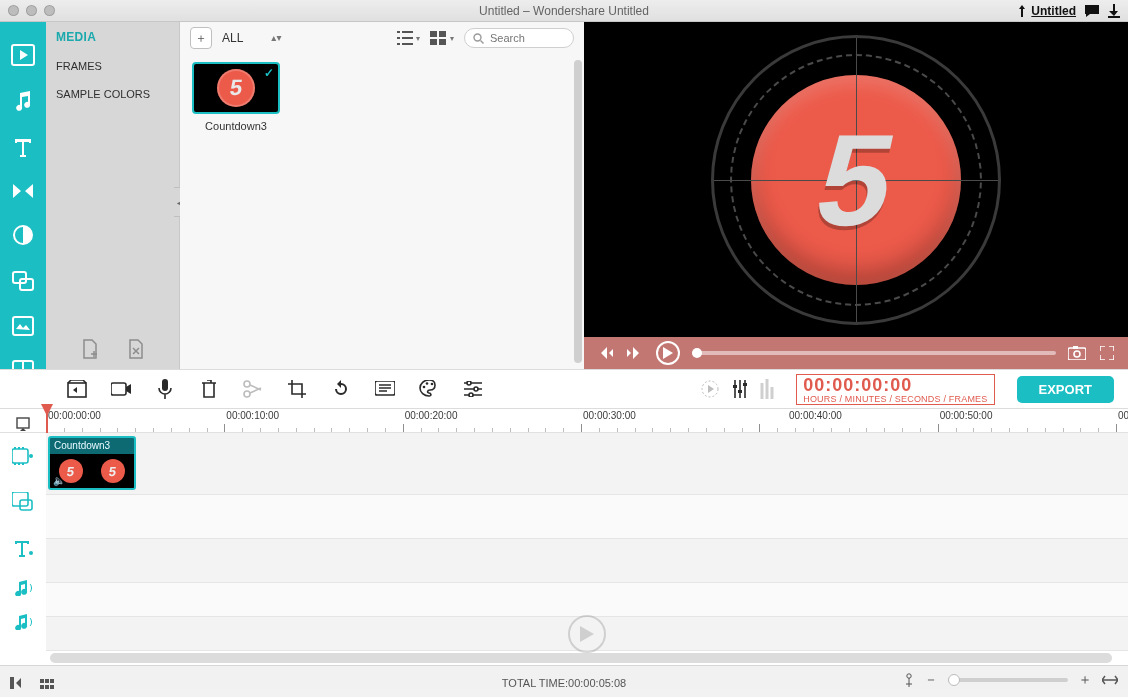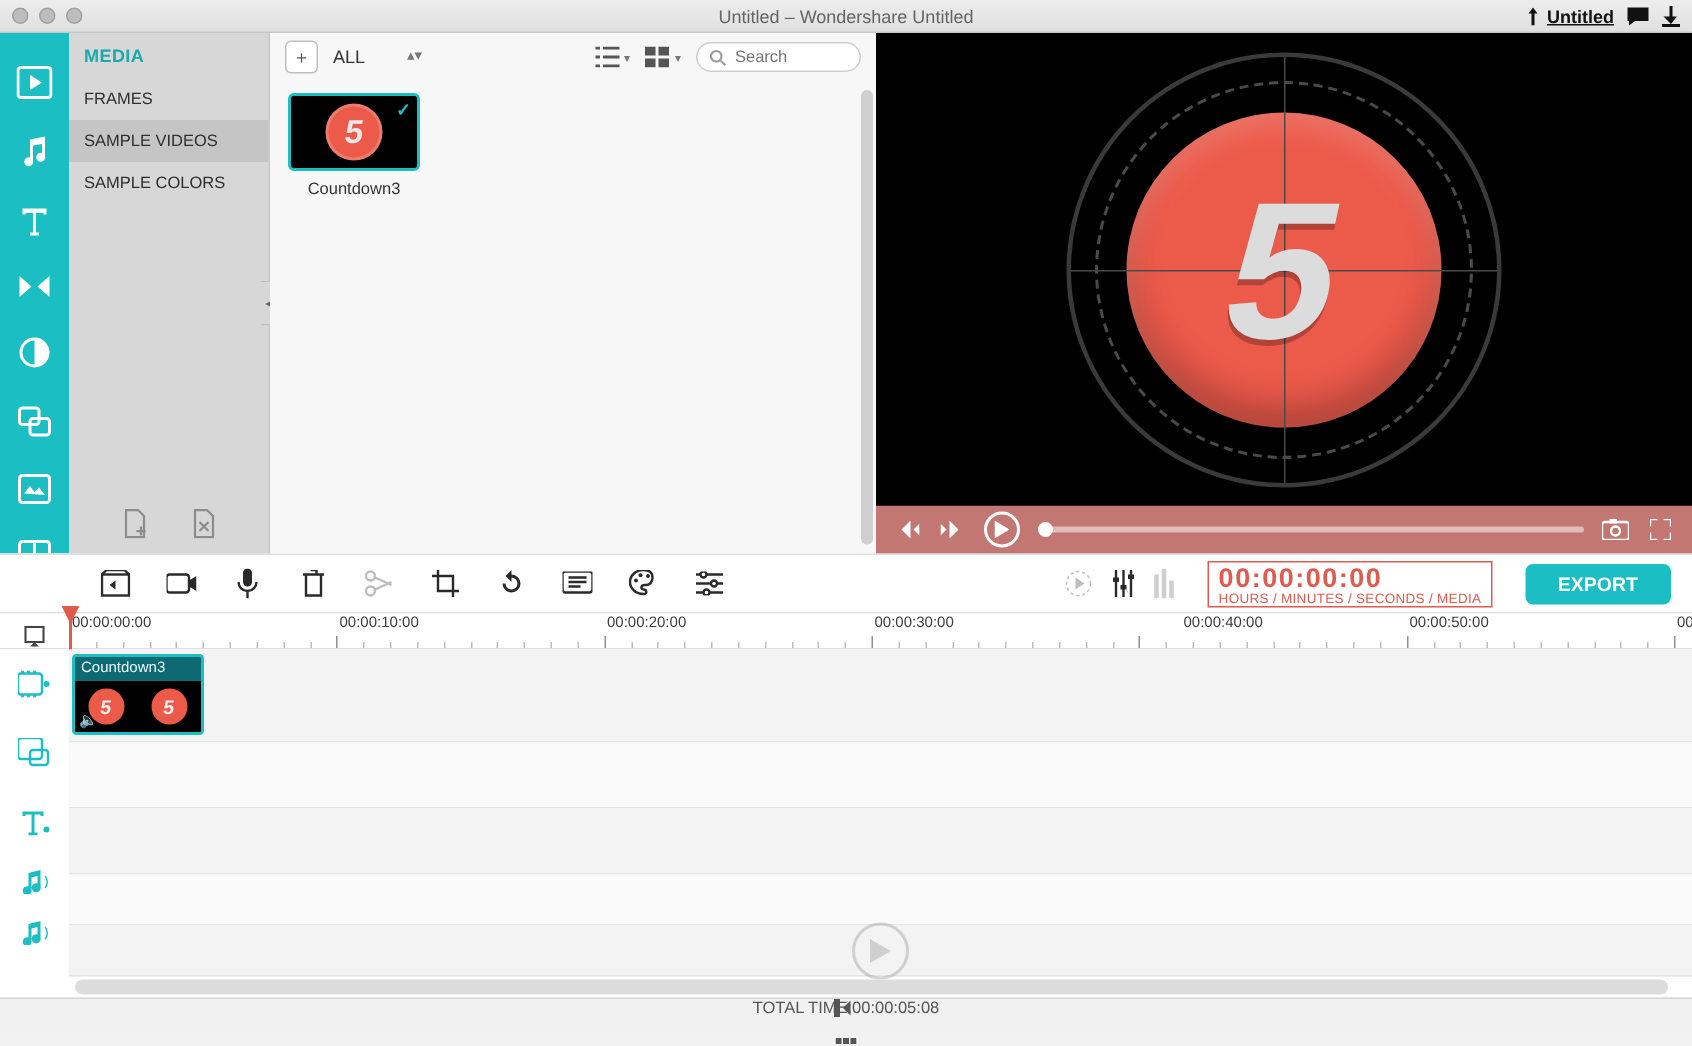"SAMPLE VIDEOS" div.media-item { html: <div>SAMPLE VIDEOS</div> -> none }
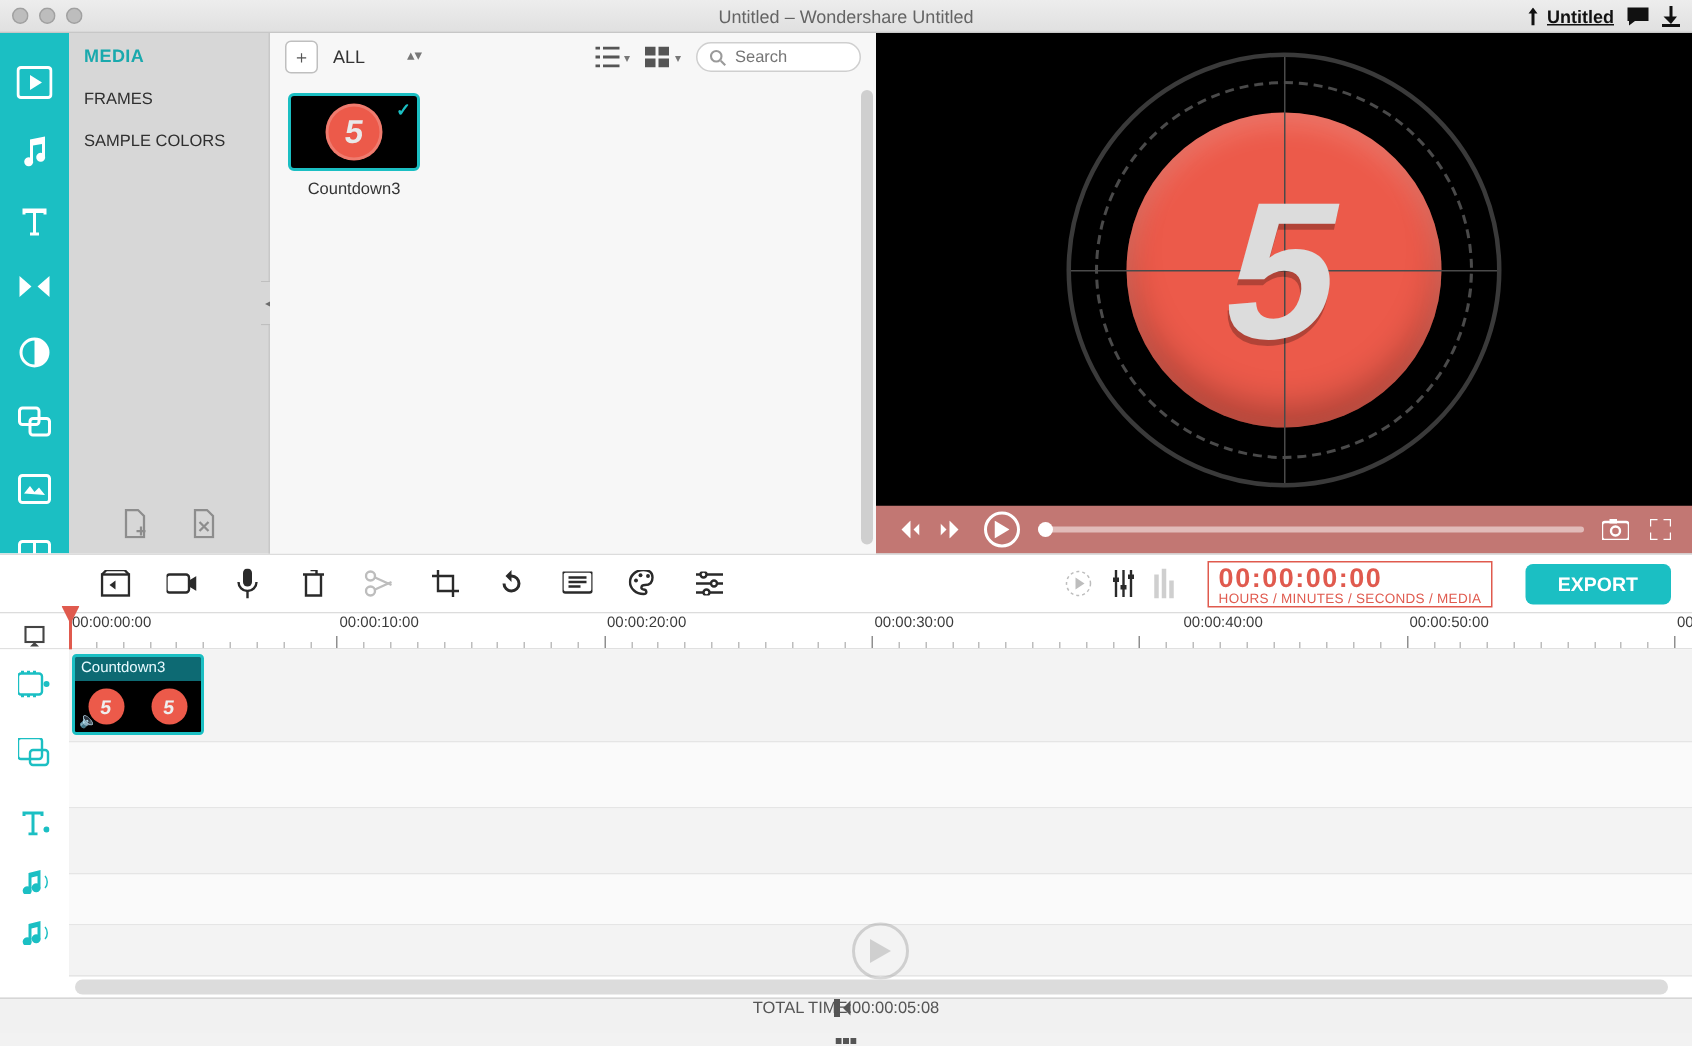"HOURS / MINUTES / SECONDS" div.lbl { text: MEDIA -> FRAMES }
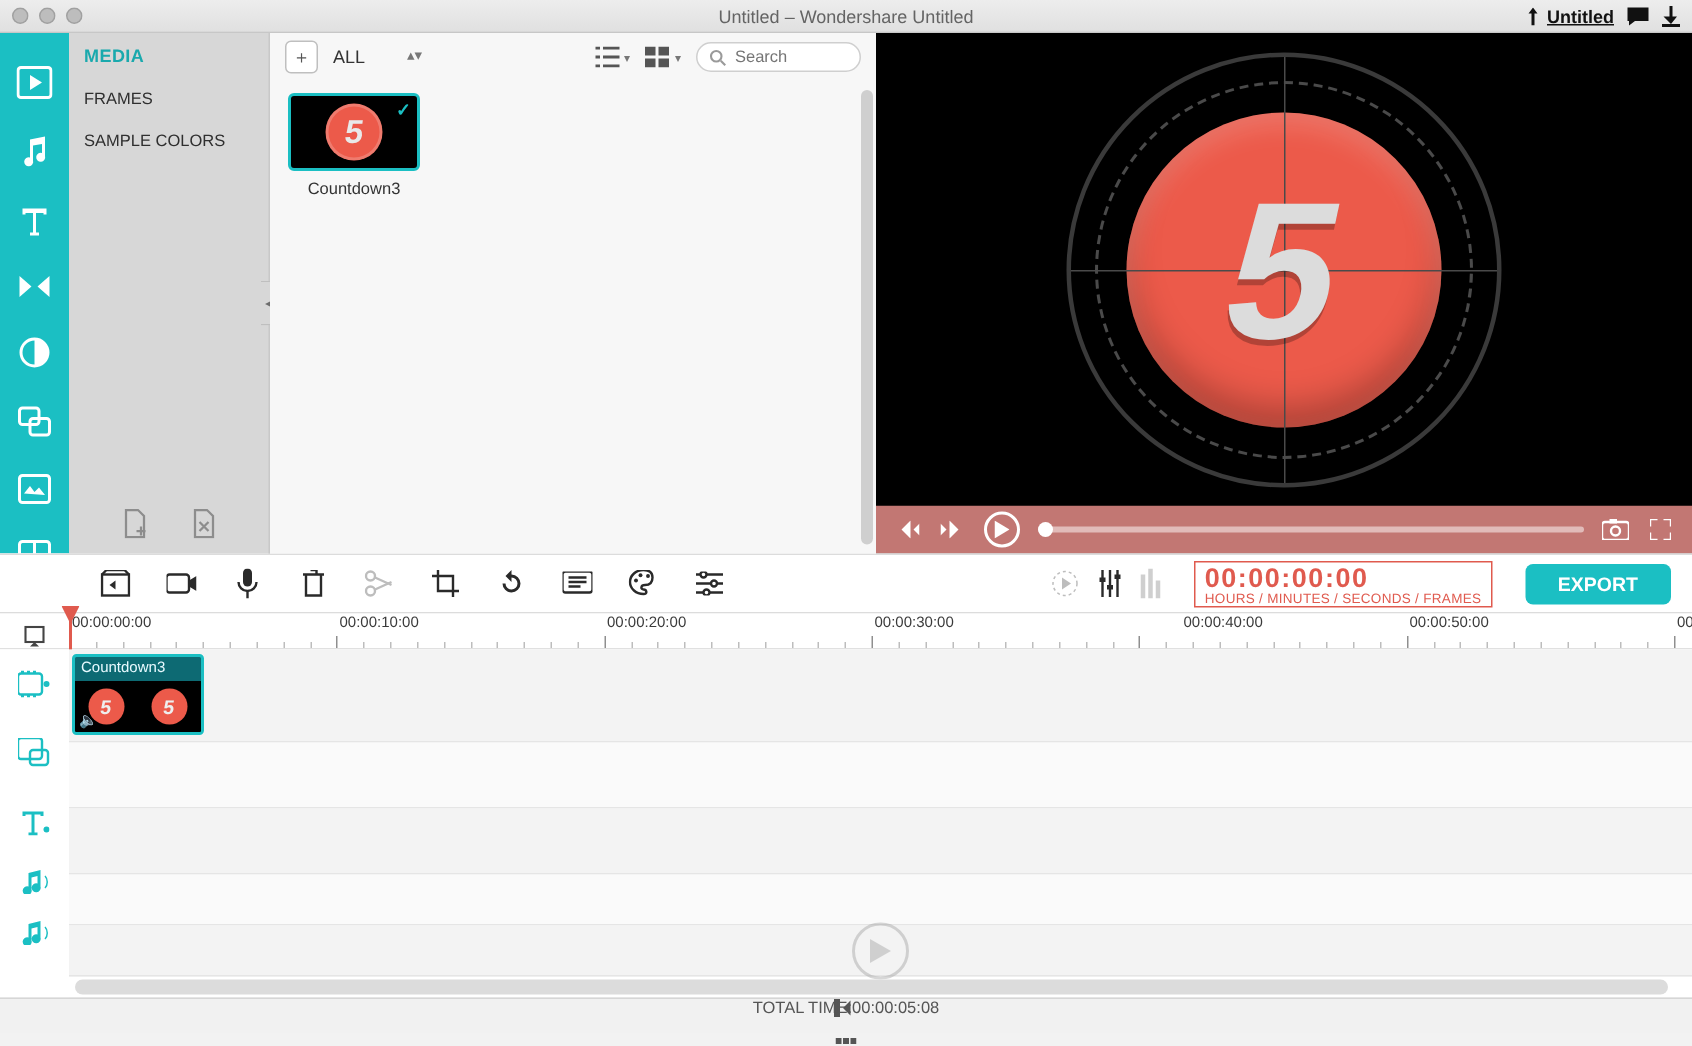"TOTAL TIME:00:00:05:08" .status { align-items: center -> flex-end; flex-direction: column -> none }
